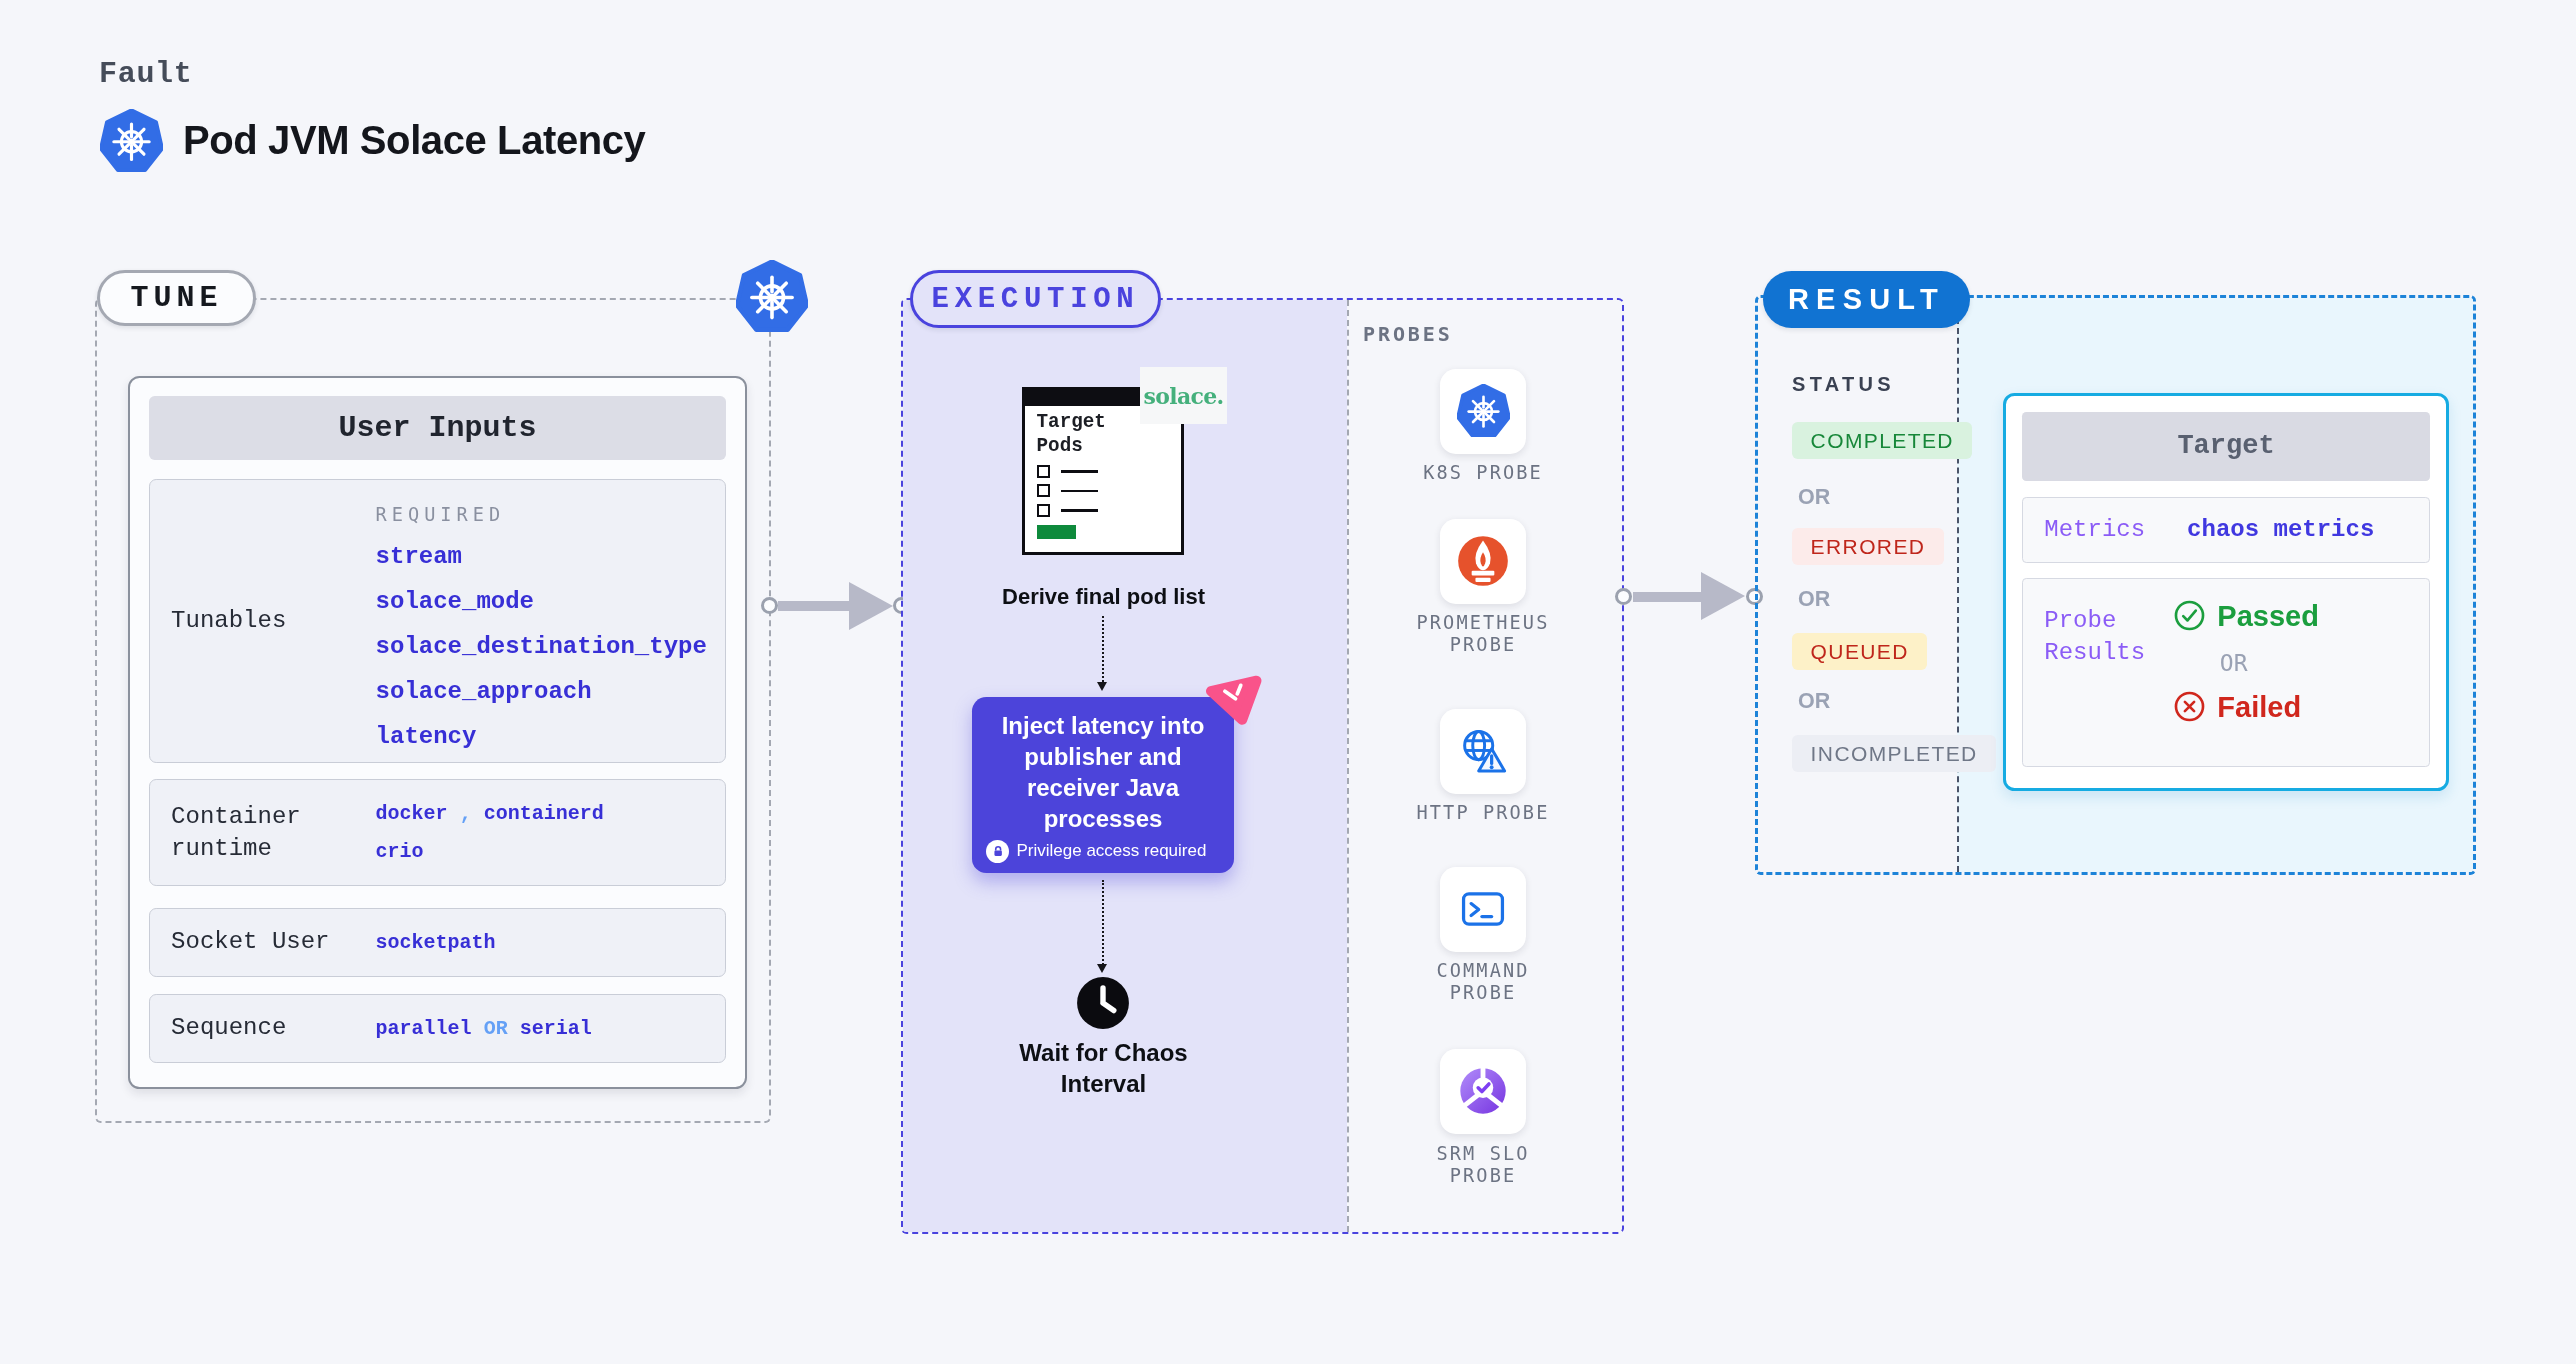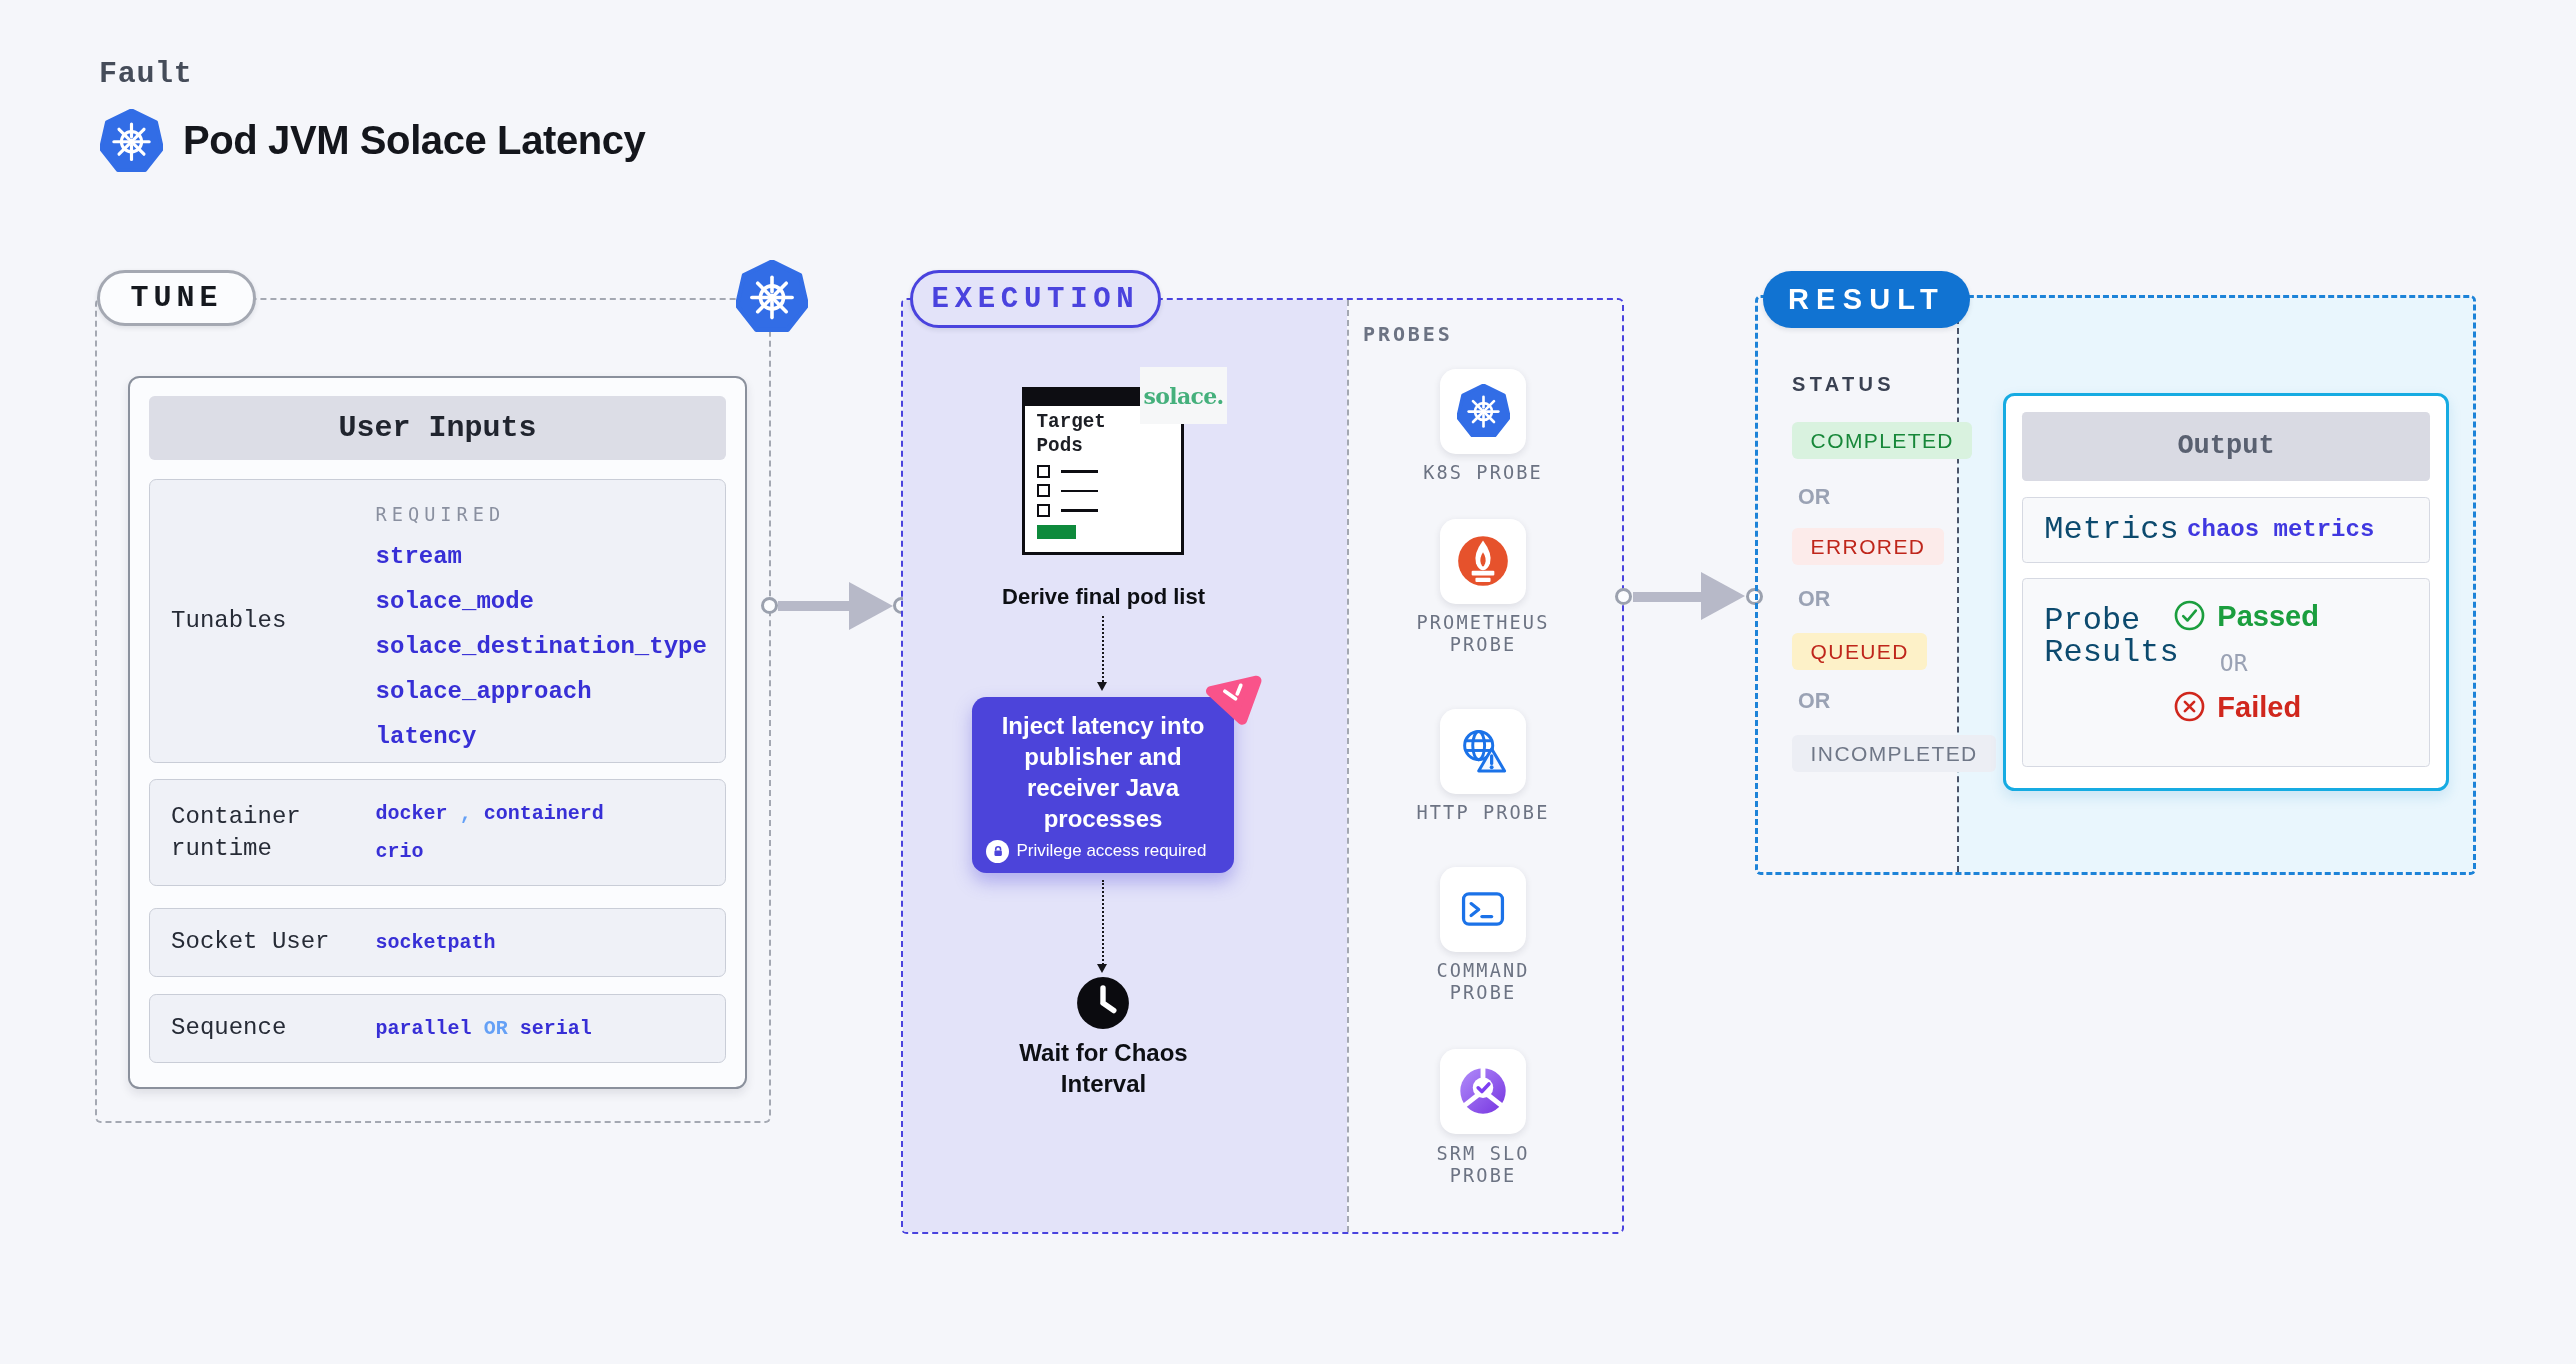"Output" div.output-header { text: Output -> Target }
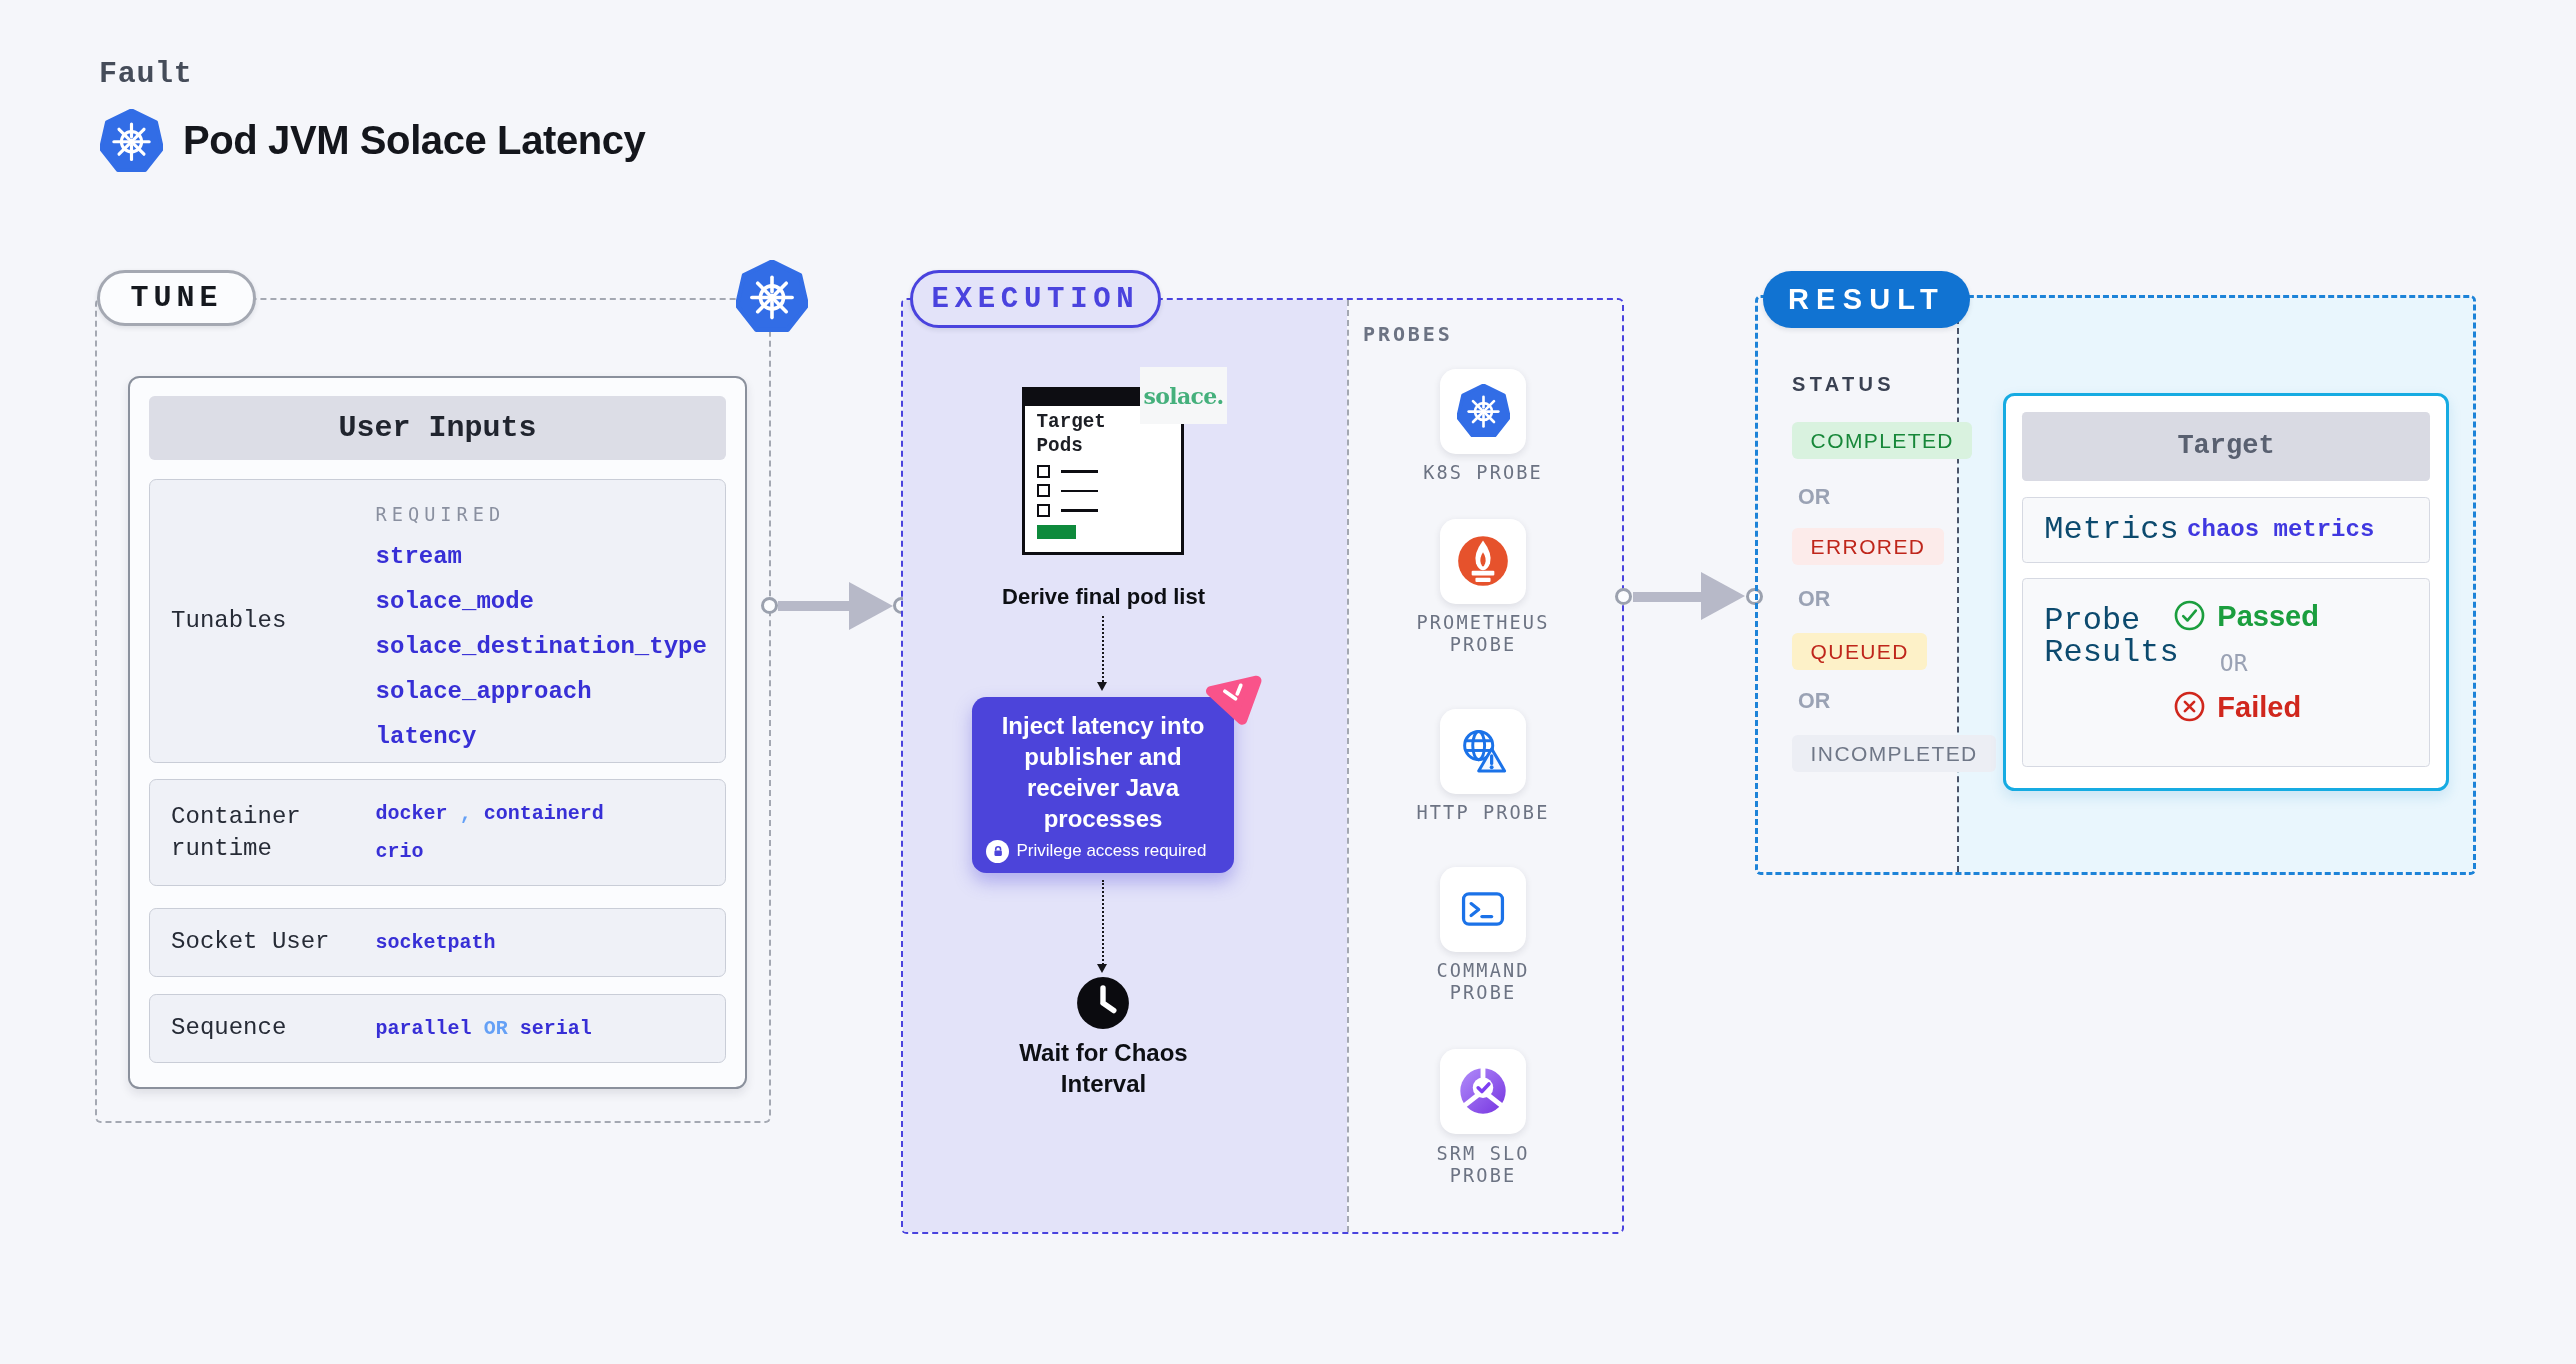"Metrics" .out-label { color: #0c4a6e -> #8b5cf6; font-size: 32px -> 24px }
